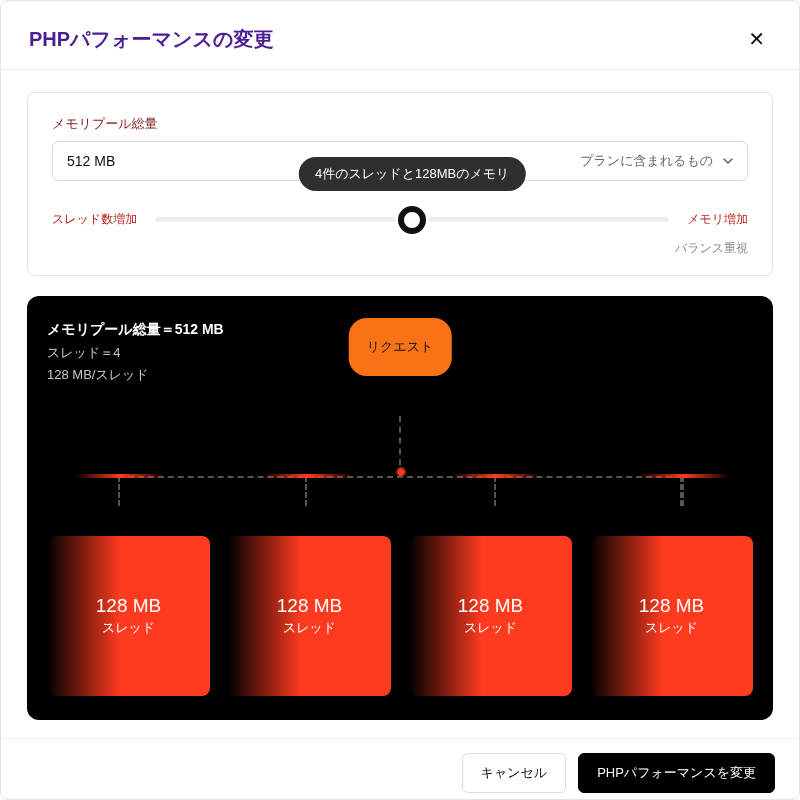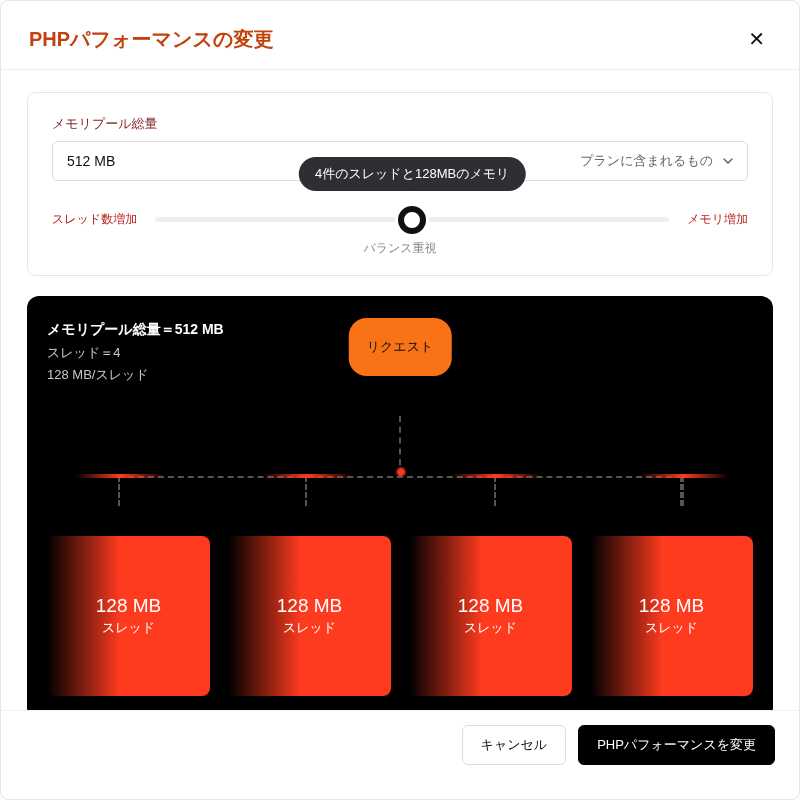"PHPパフォーマンスの変更" .modal-title { color: #c2410c -> #4c1d95 }
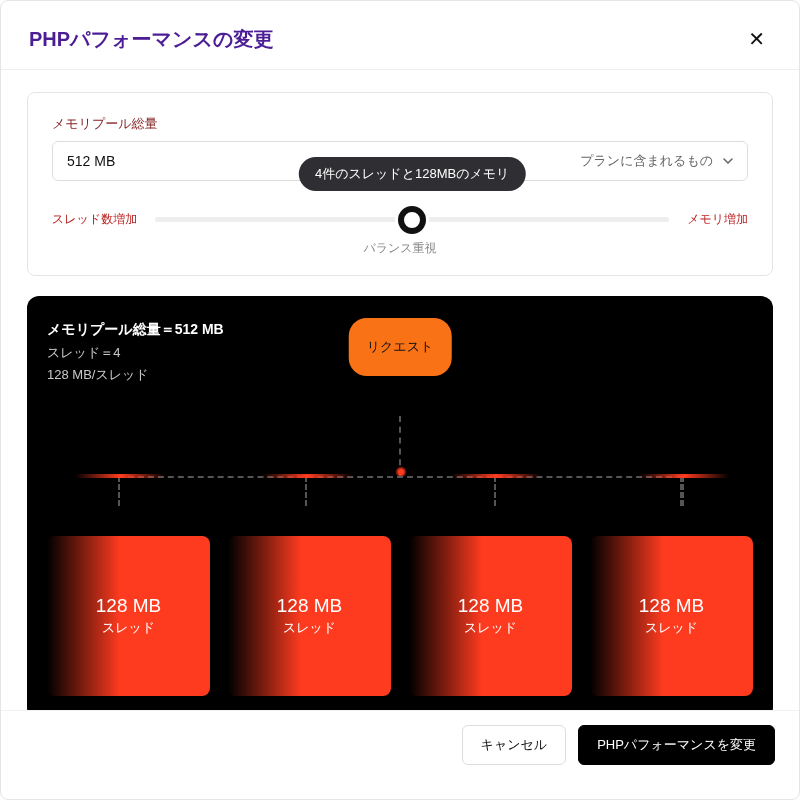"バランス重視" .slider-sublabel { text-align: center -> right }
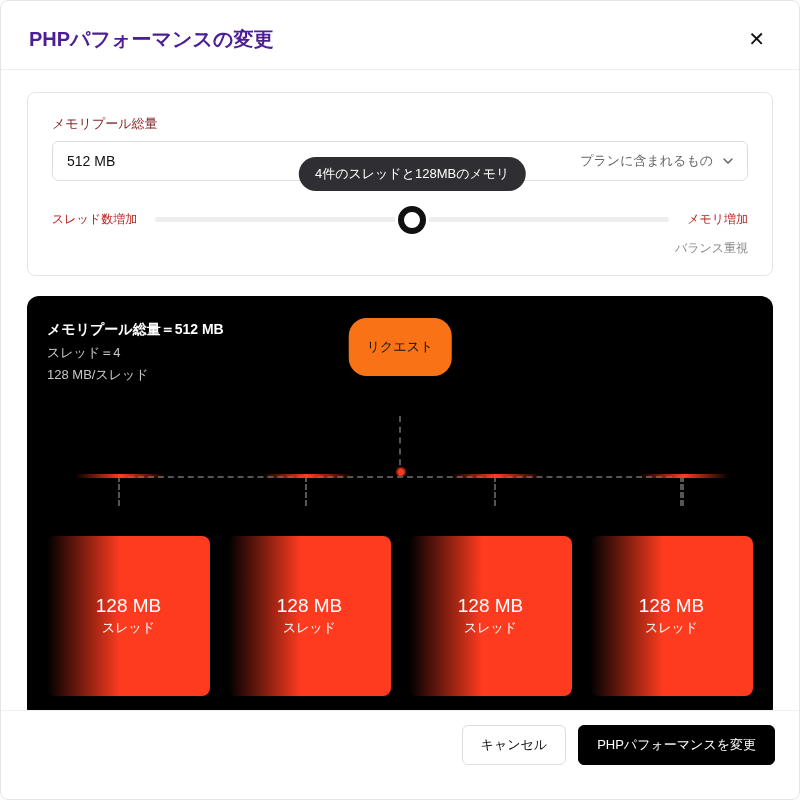"キャンセル" .modal-footer { padding: 14px 24px 34px -> 14px 24px 6px }
